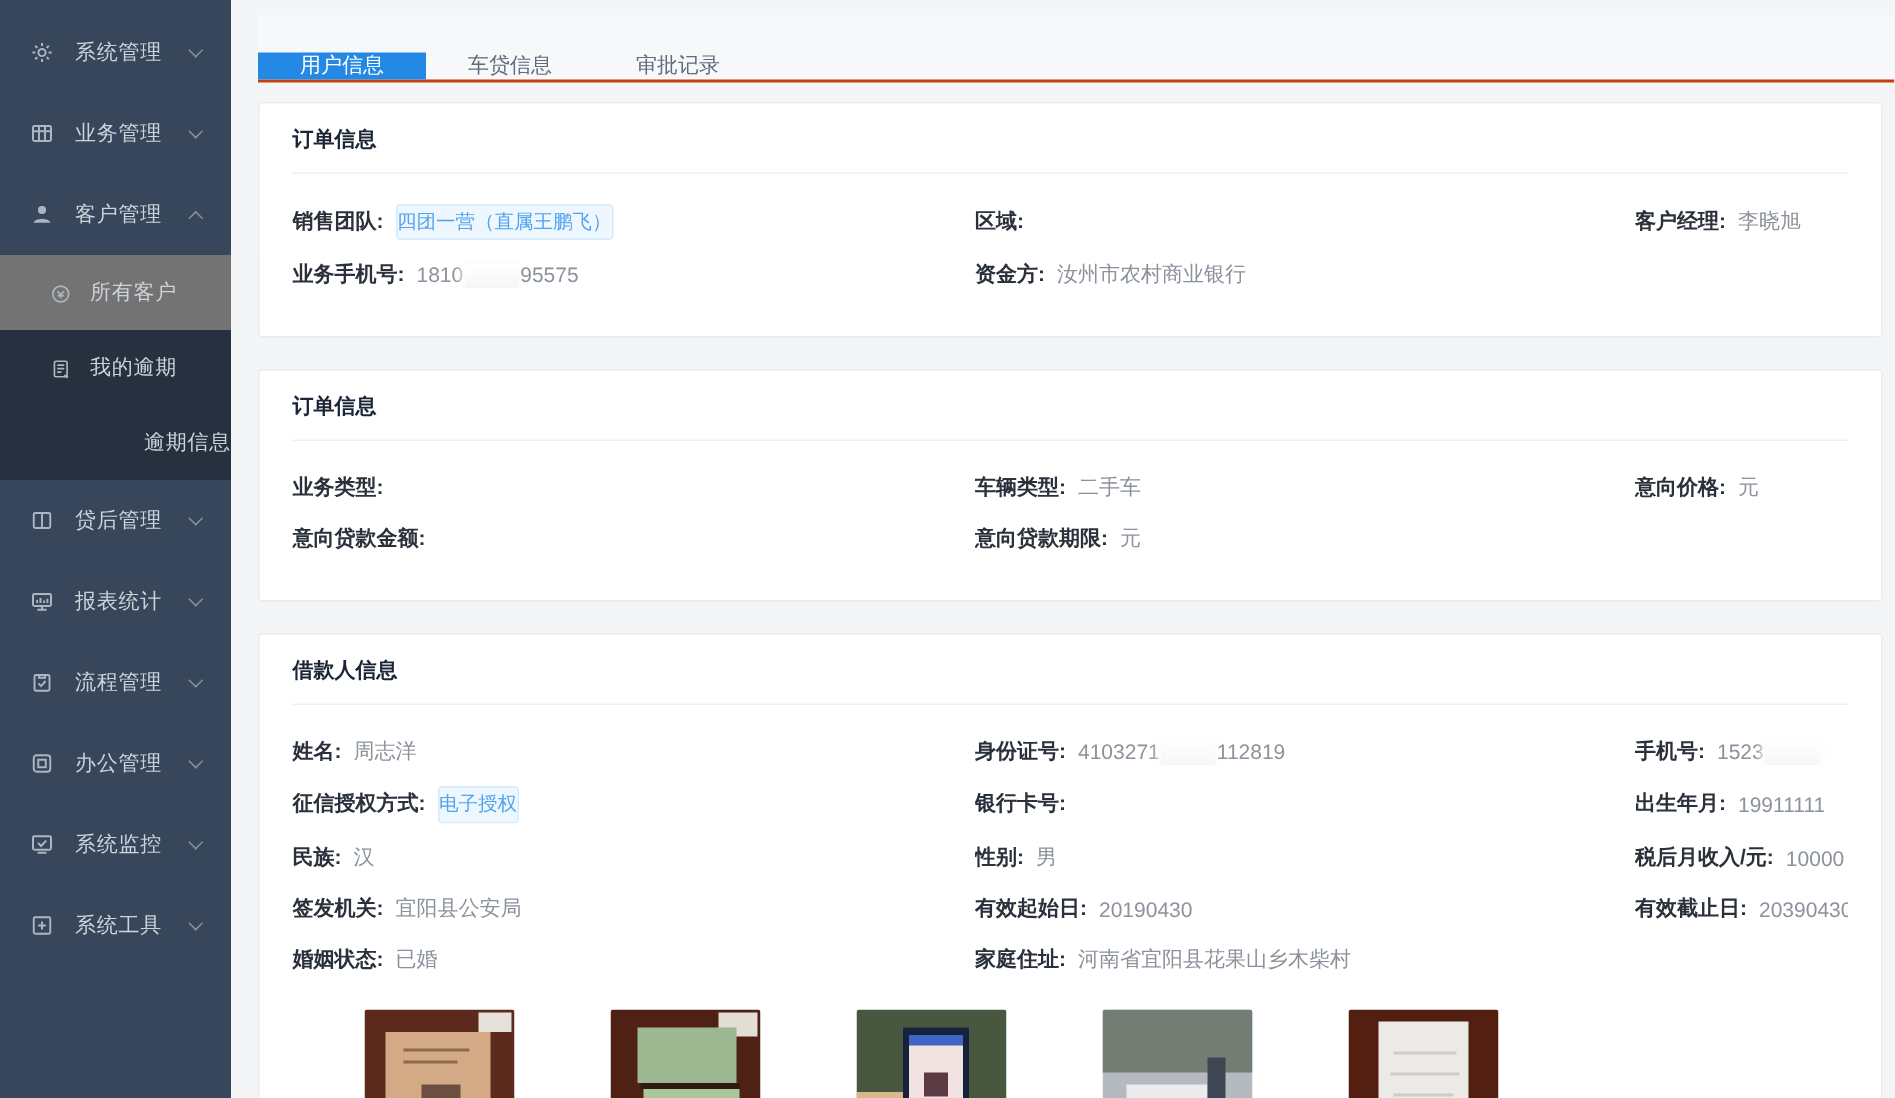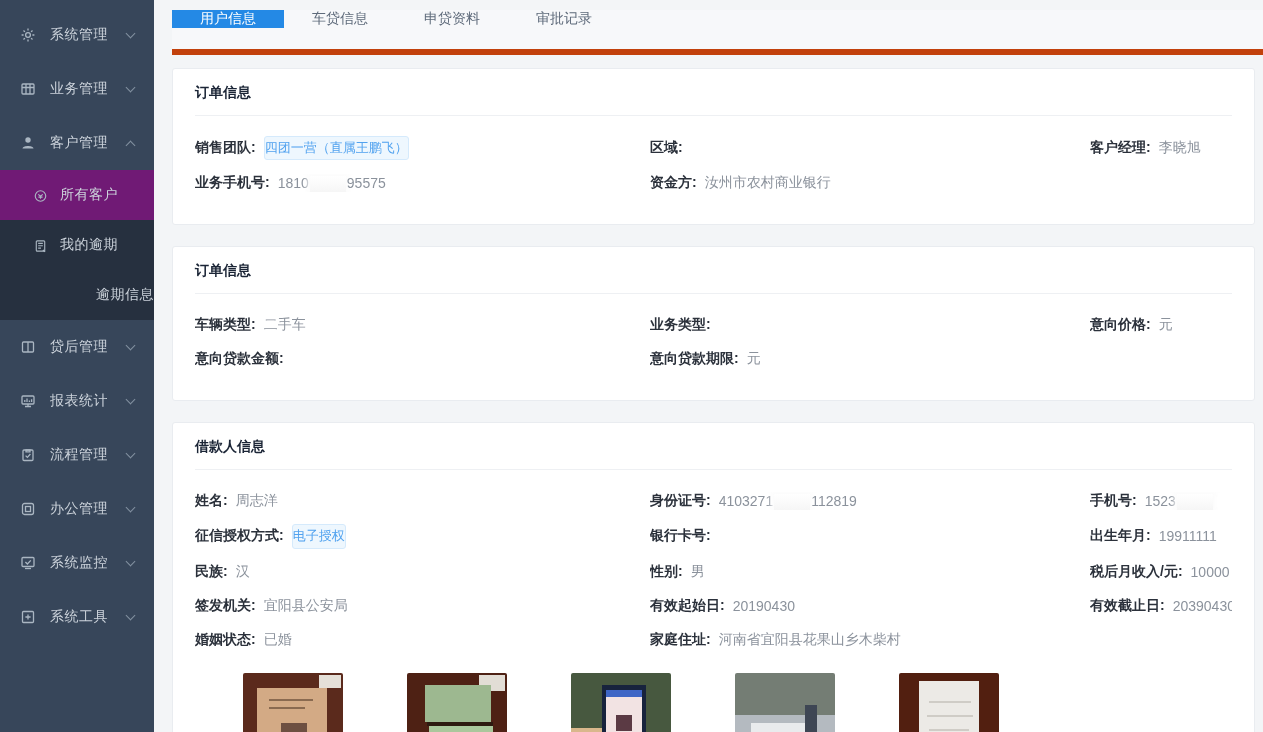"用户信息" .tabbar { align-items: flex-start -> flex-end; border-bottom: 6px solid #c2410c -> 2px solid #c2410c }
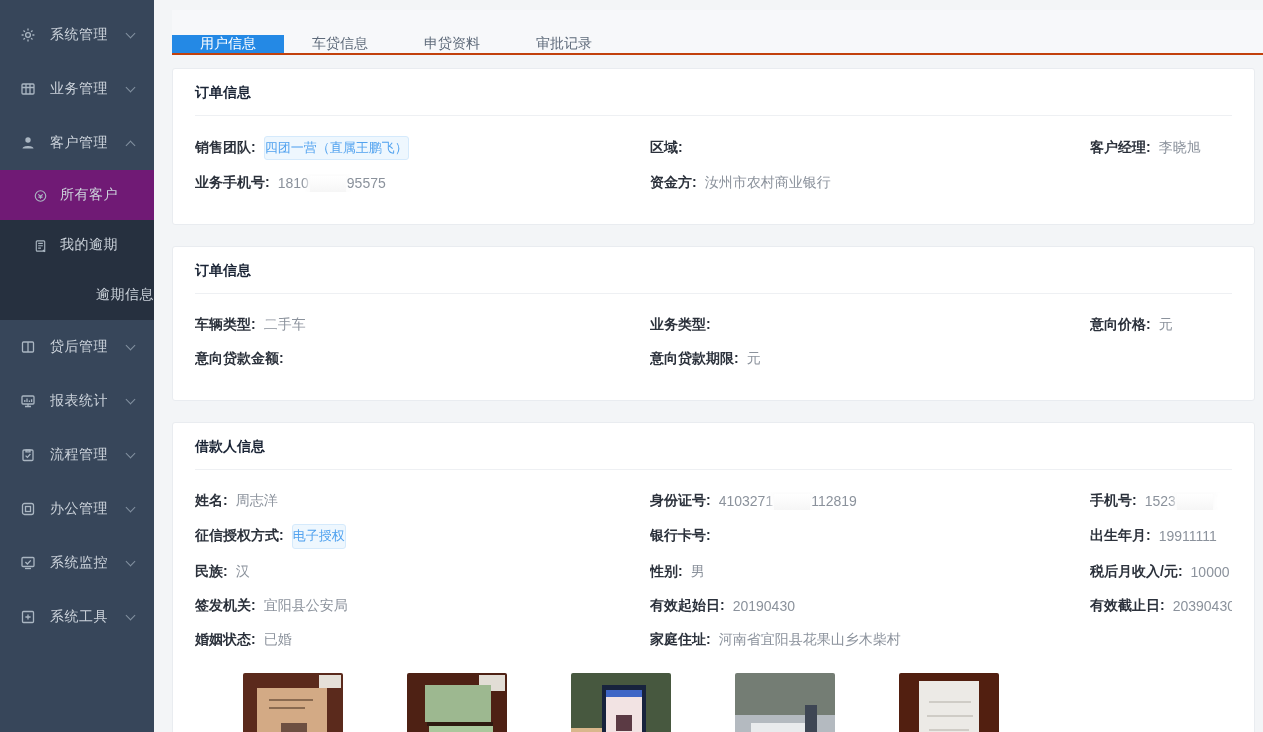"申贷资料" div.tab { html: <div>申贷资料</div> -> none }
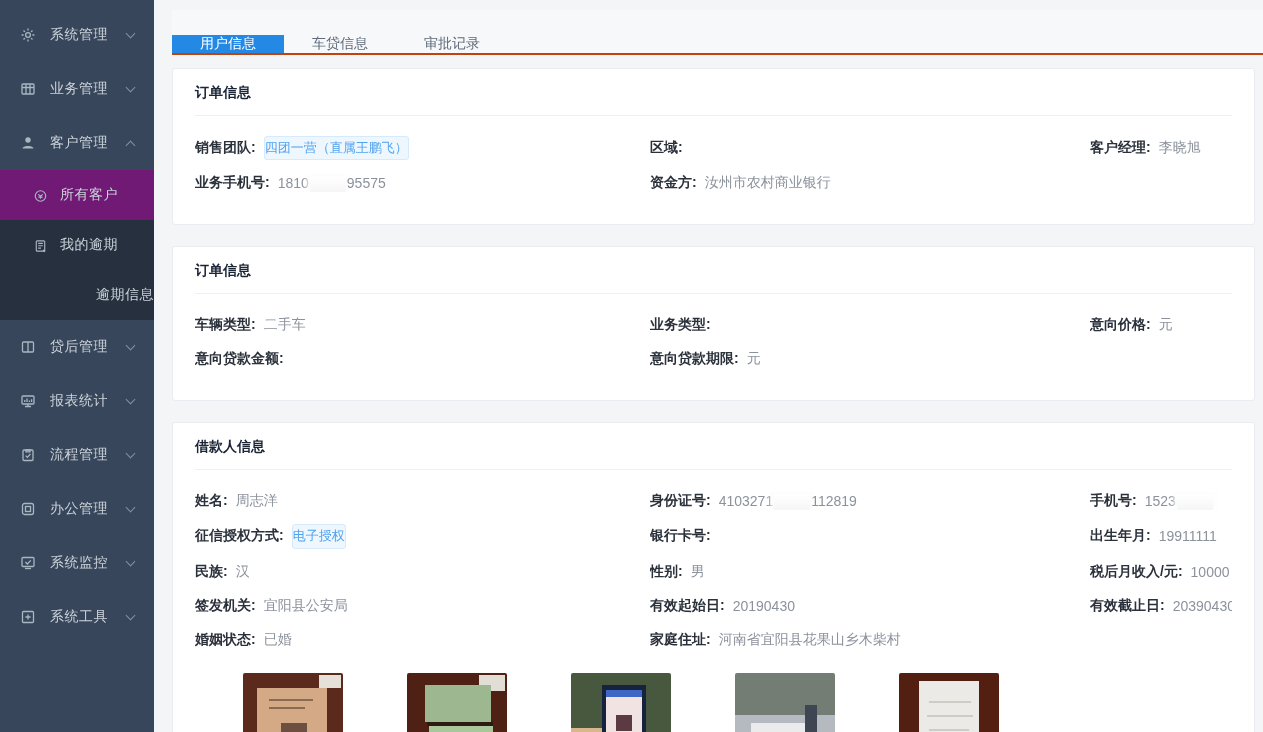"所有客户" .smi.active { background: #701a75 -> #737373 }
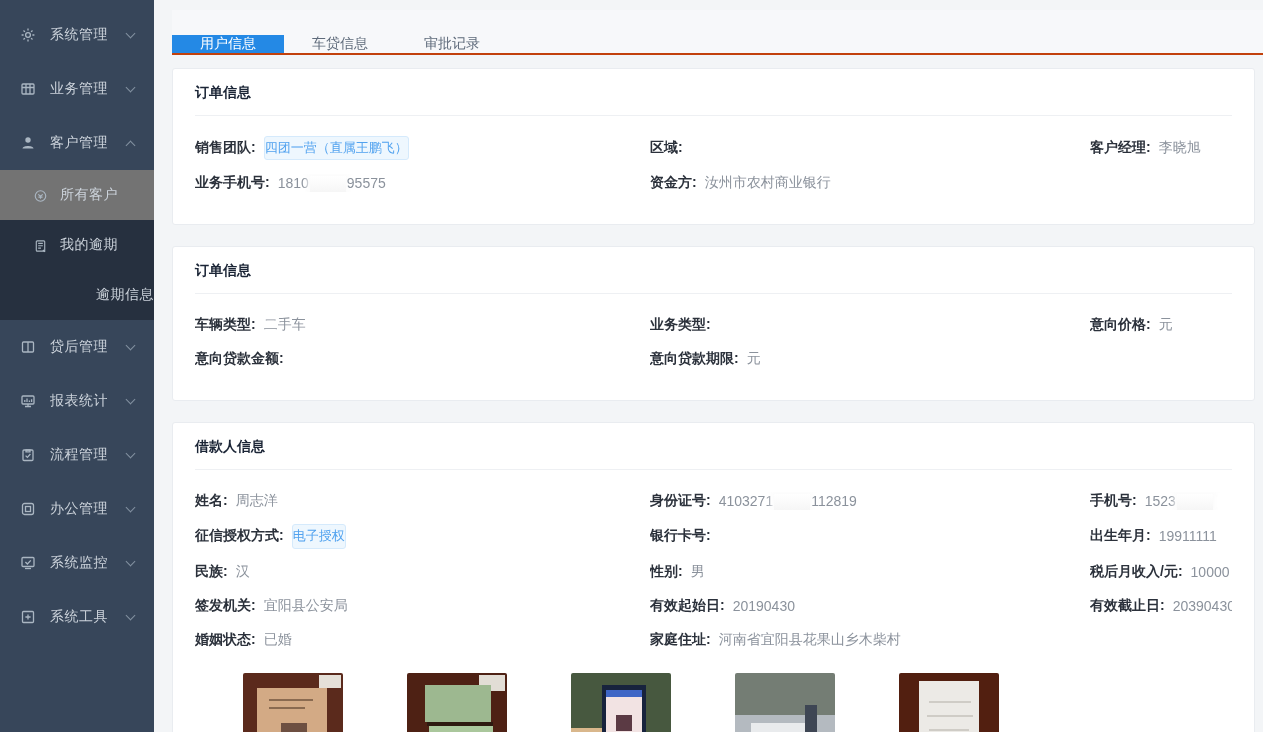"车辆类型:" div.cell { order: before "业务类型:" -> after "业务类型:" }
